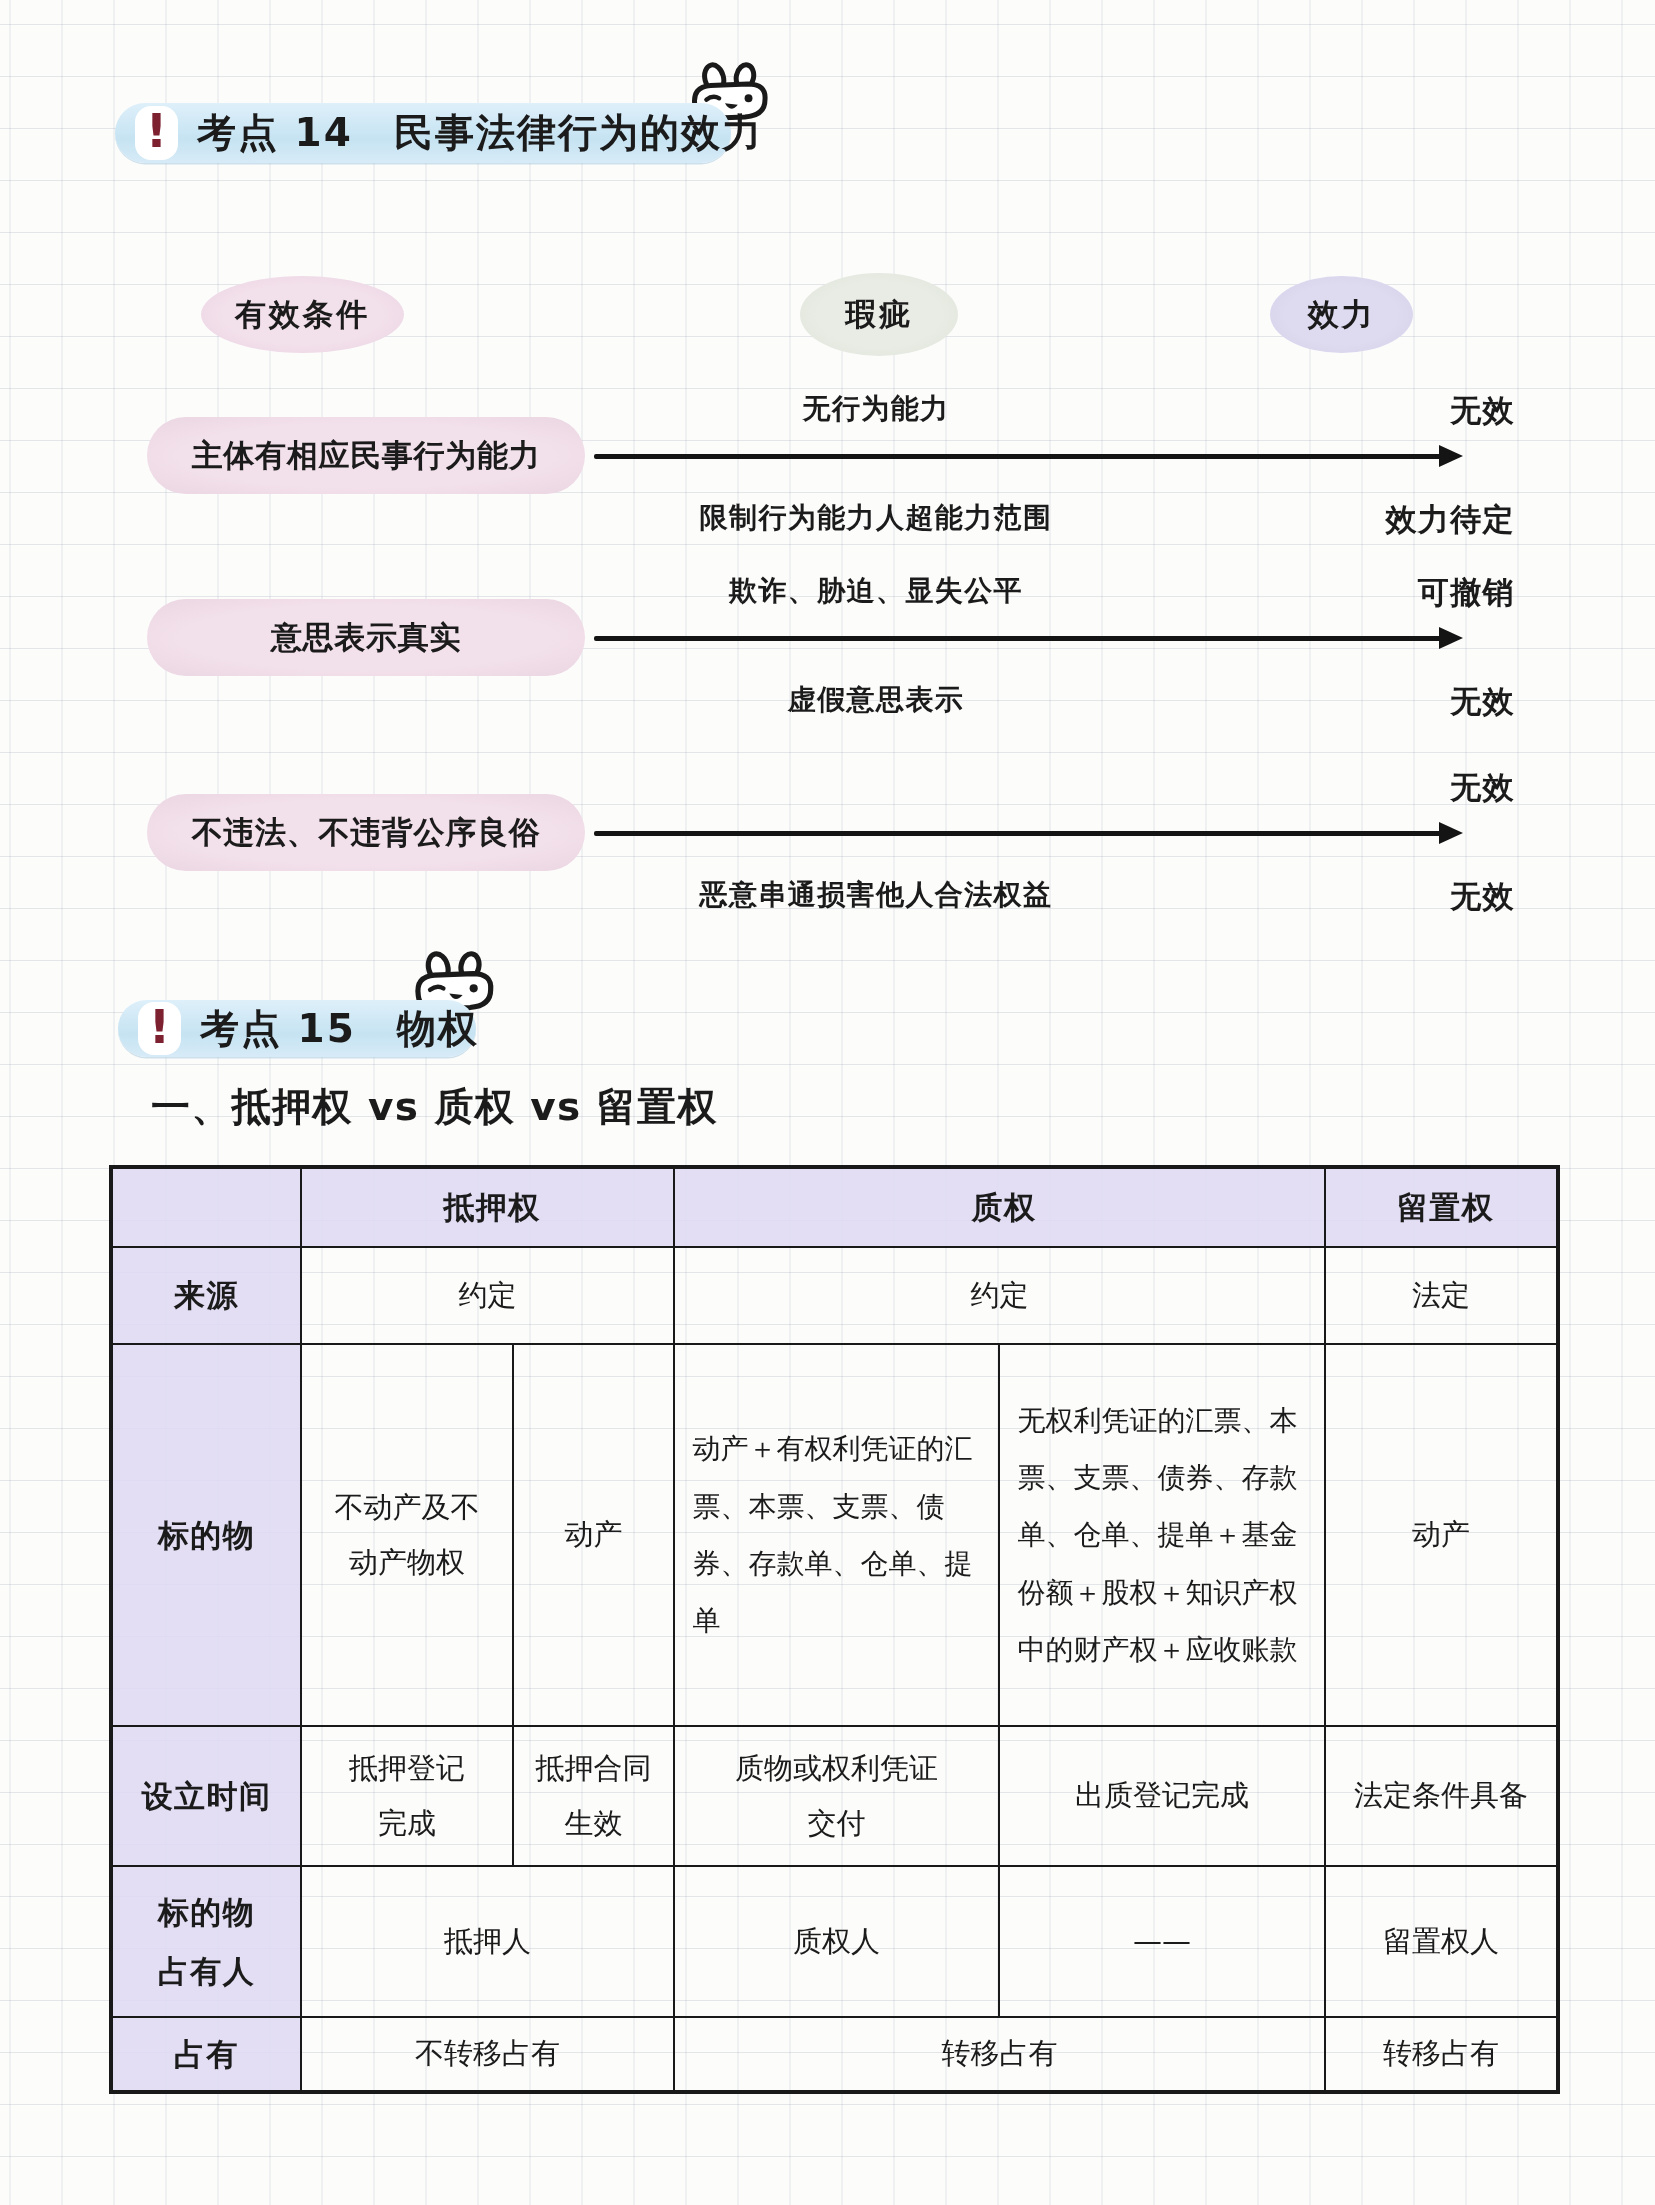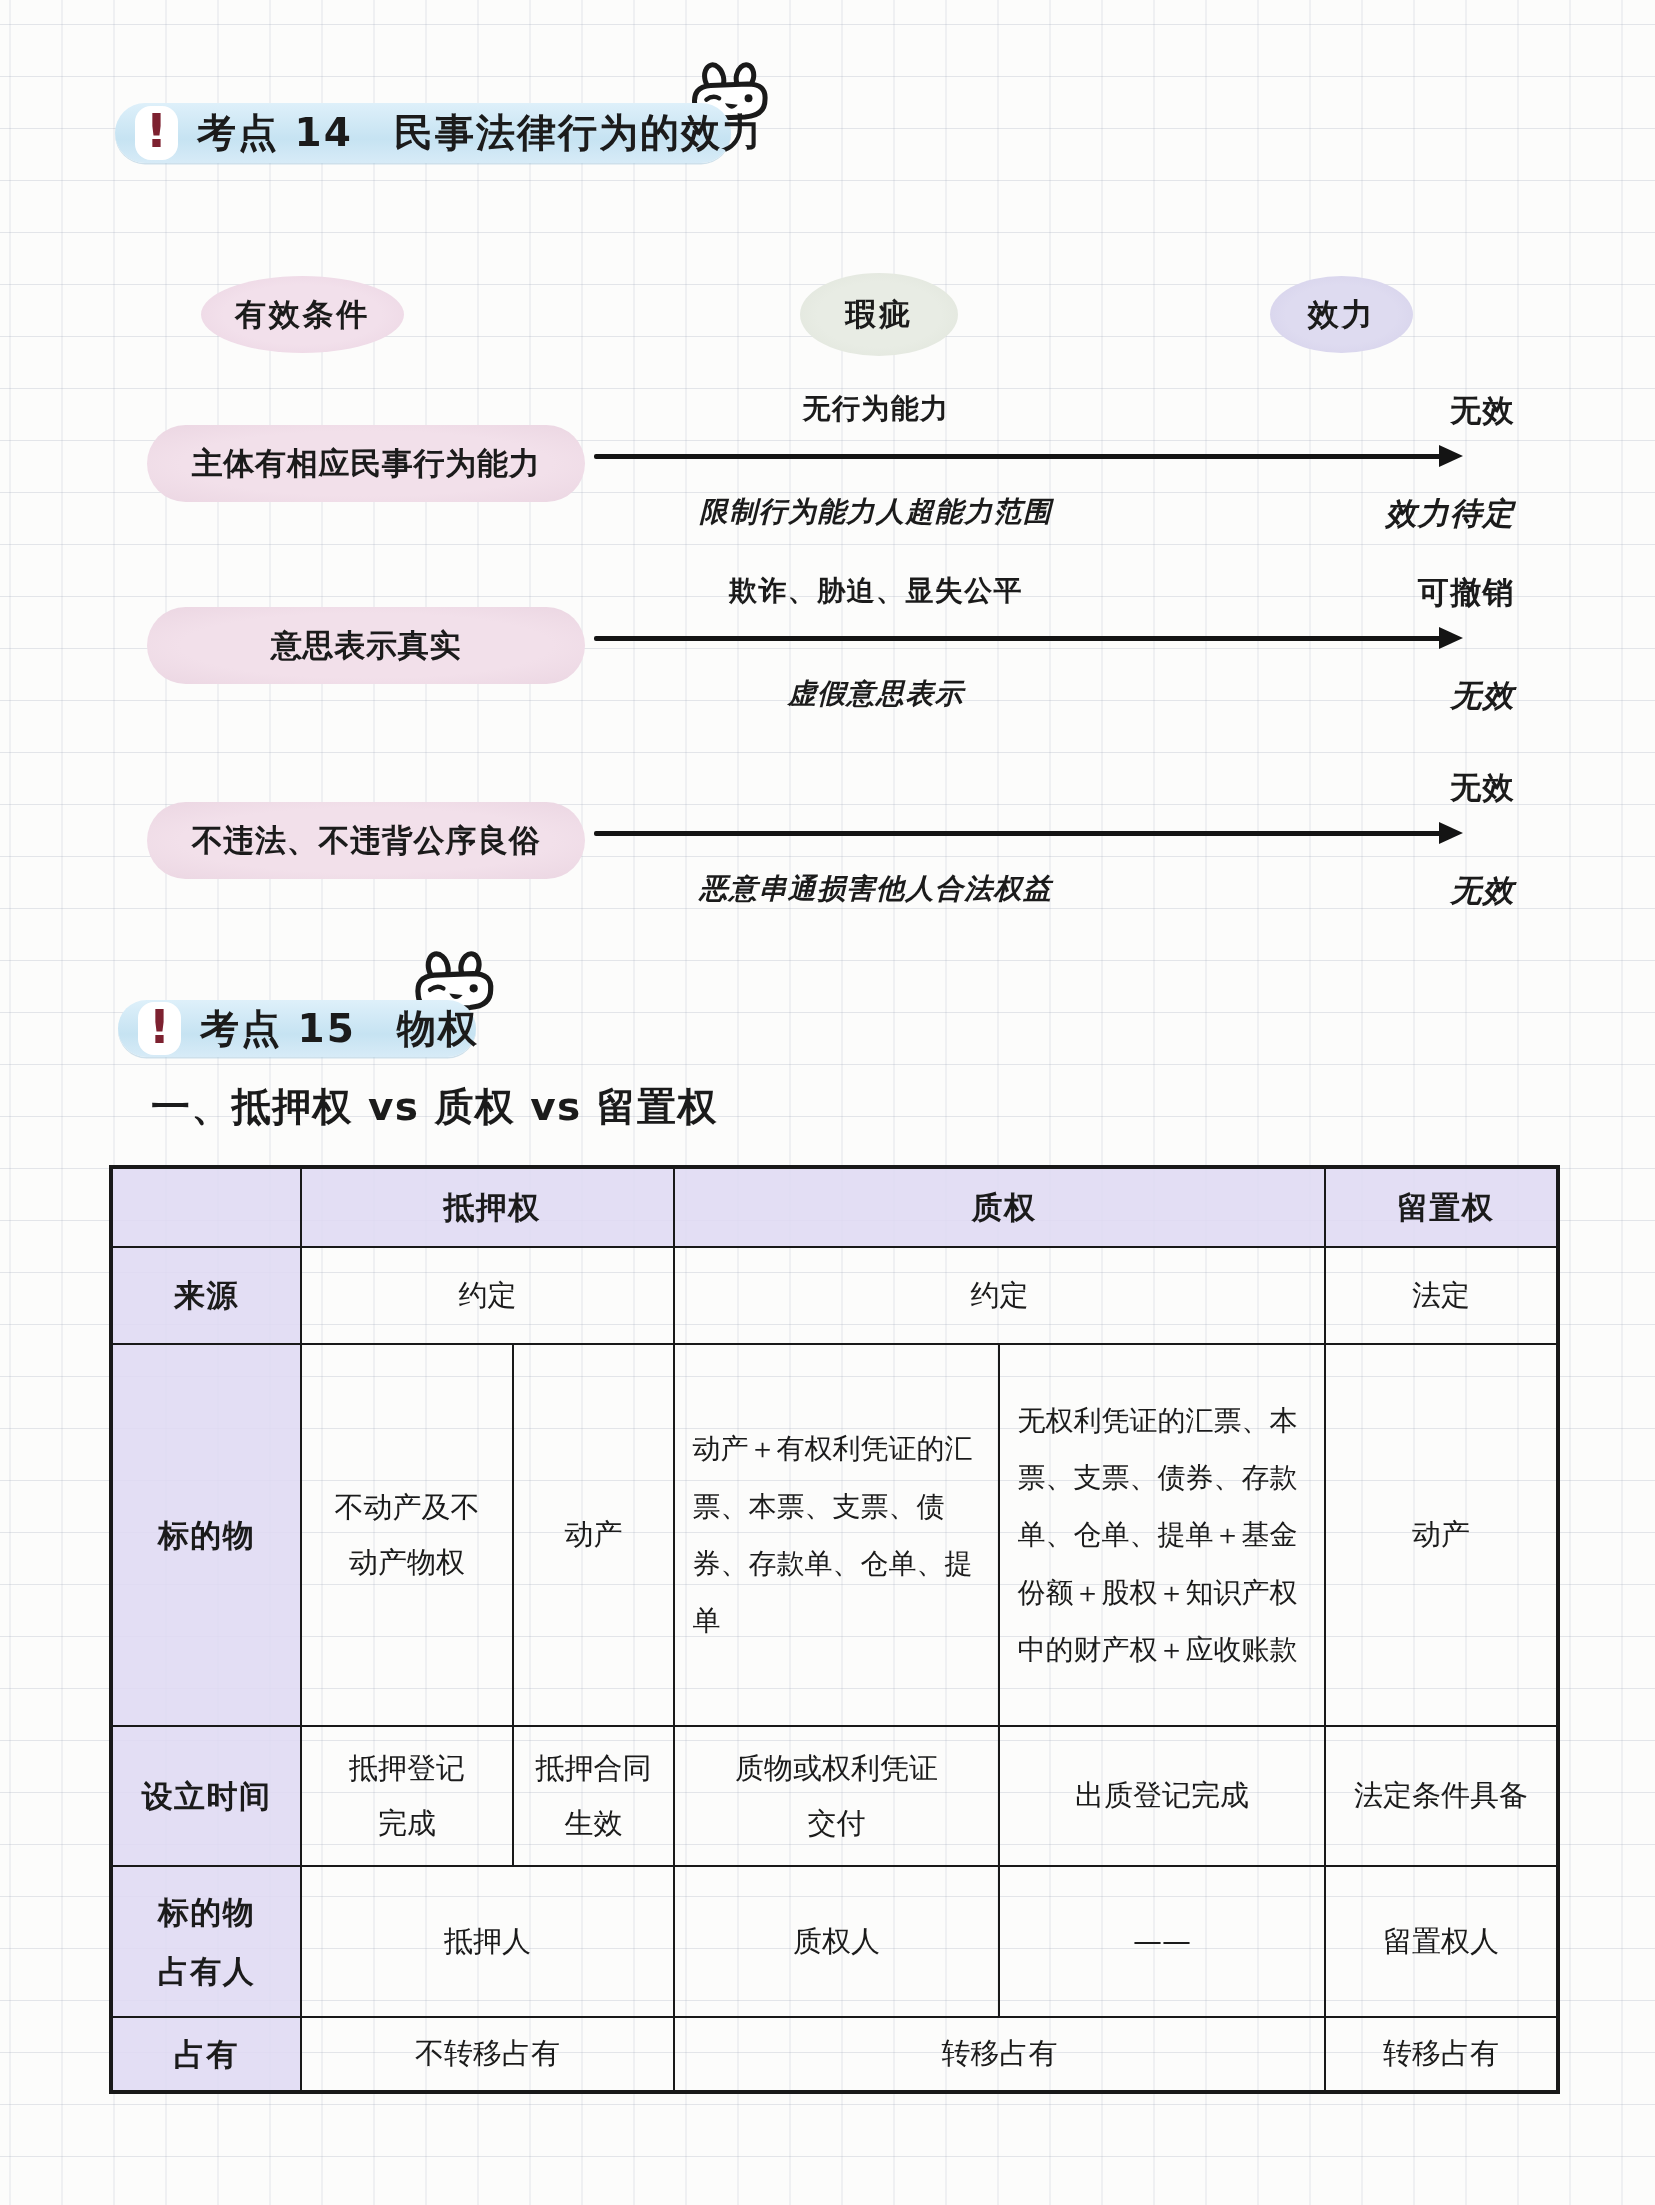"主体有相应民事行为能力" .cond-pill { margin-top: 8px -> none }
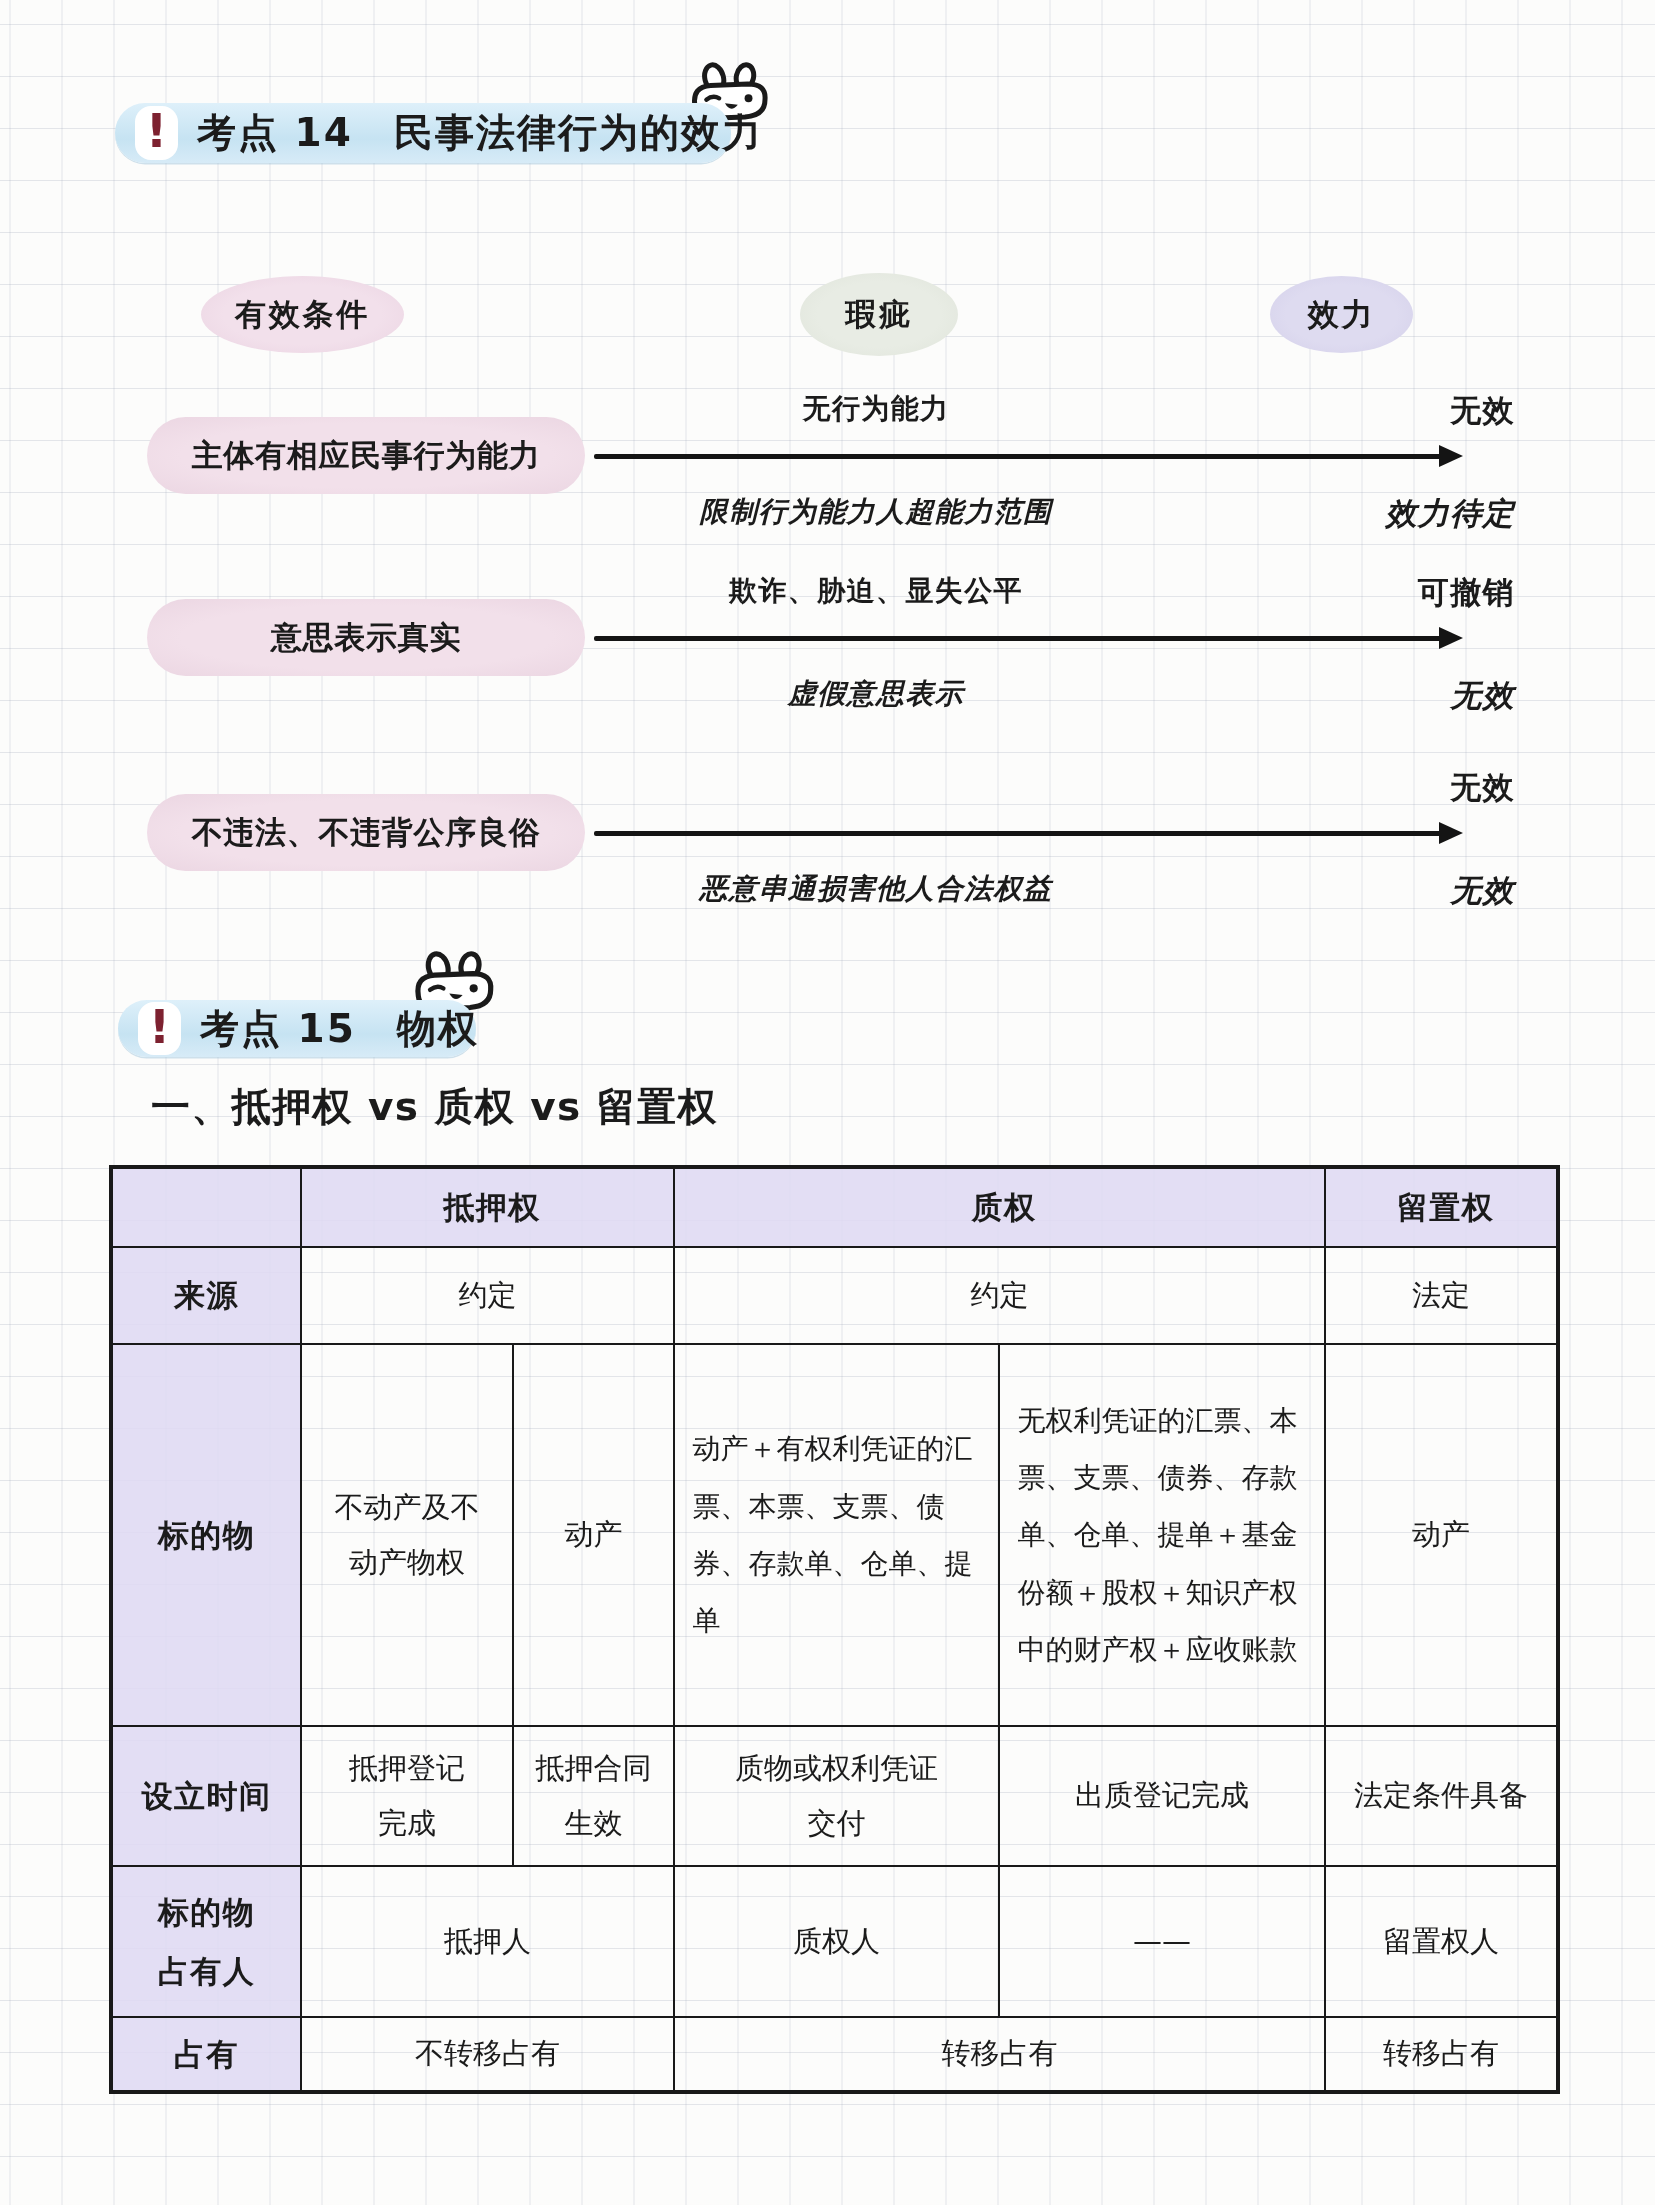"限制行为能力人超能力范围" .below { font-style: italic -> none; top: 107px -> 113px }
